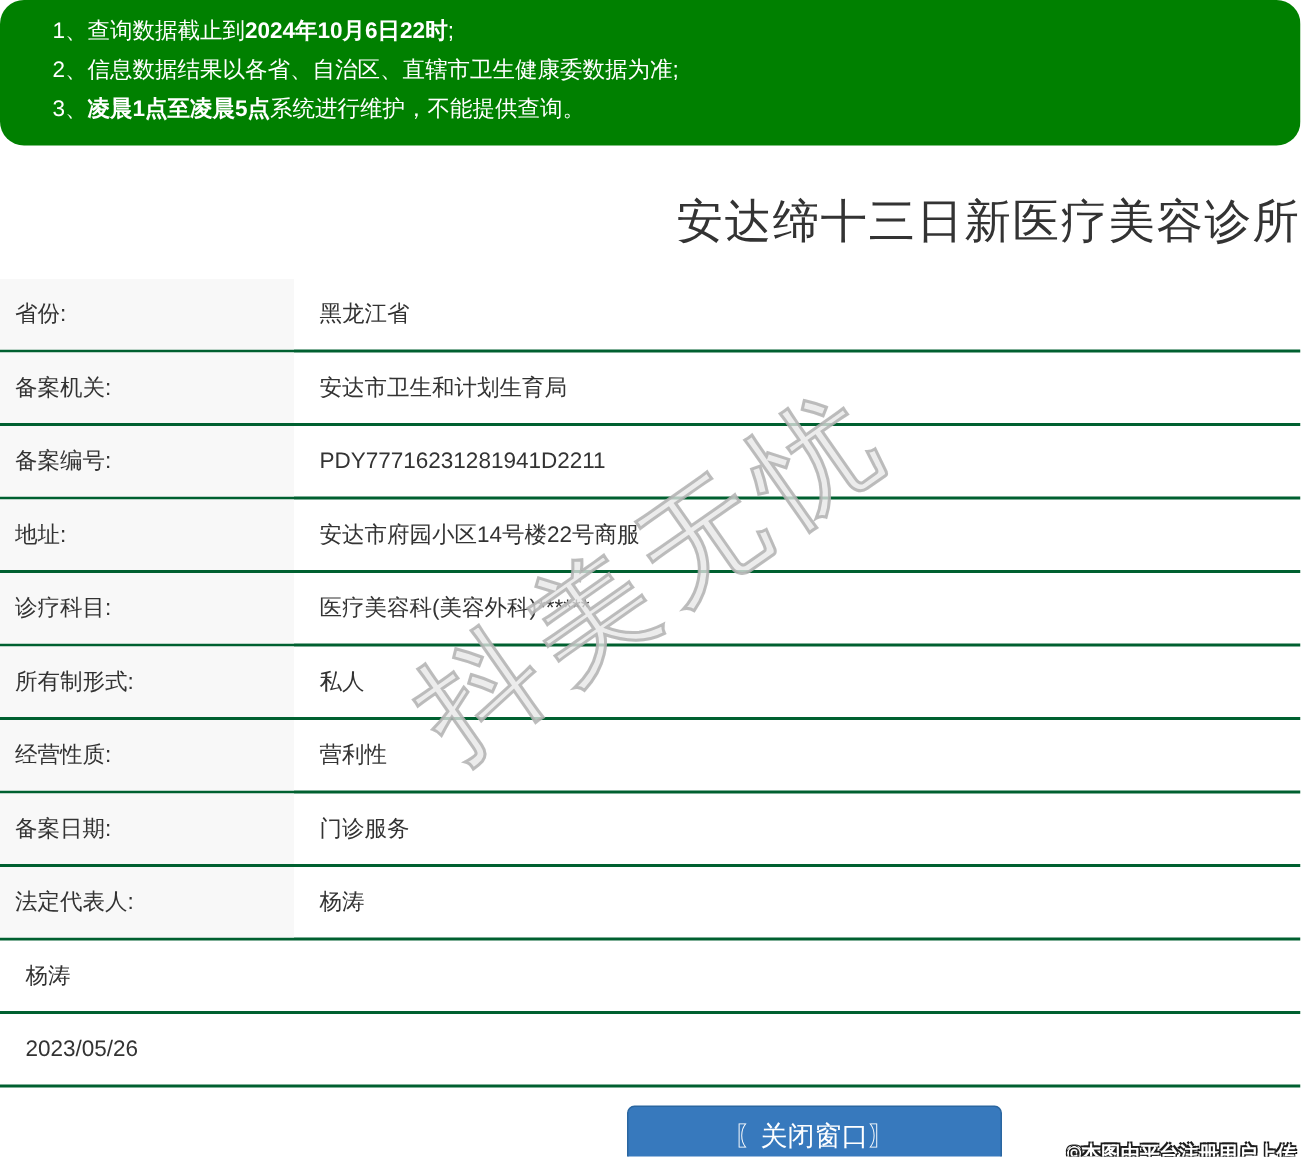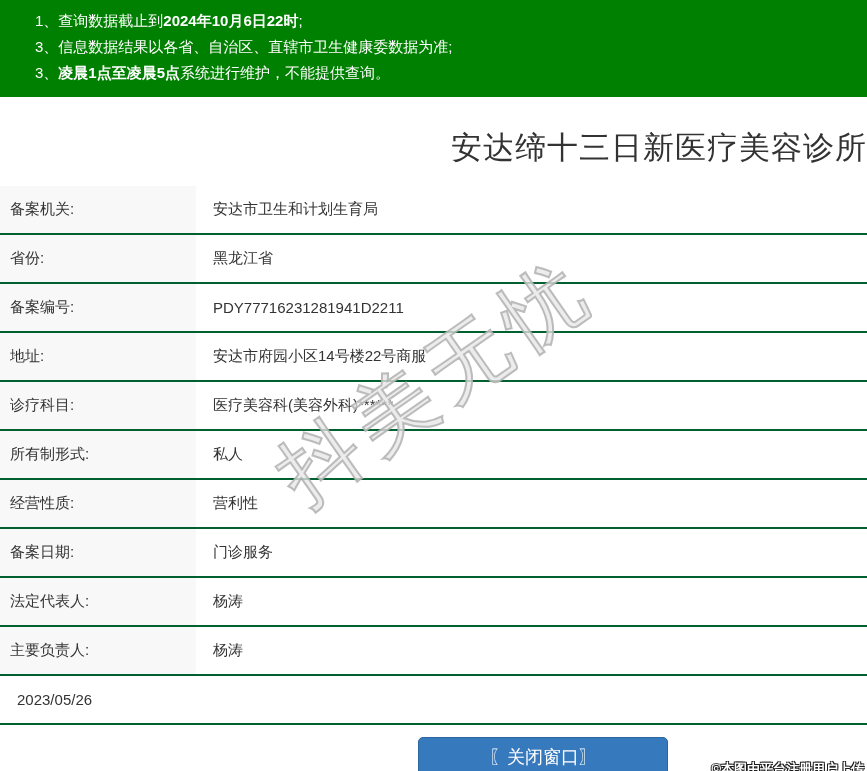"1、查询数据截止到2024年10月6日22时;" .notice-bar { border-radius: none -> 16px }
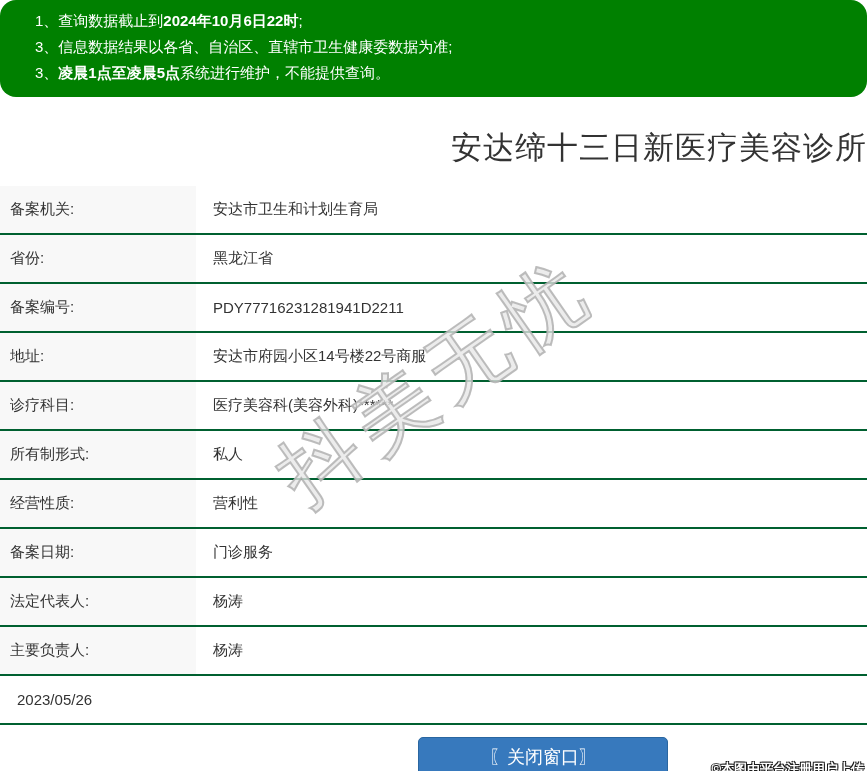"3、信息数据结果以各省、自治区、直辖市卫生健康委数据为准;" span { text: 3 -> 2 }
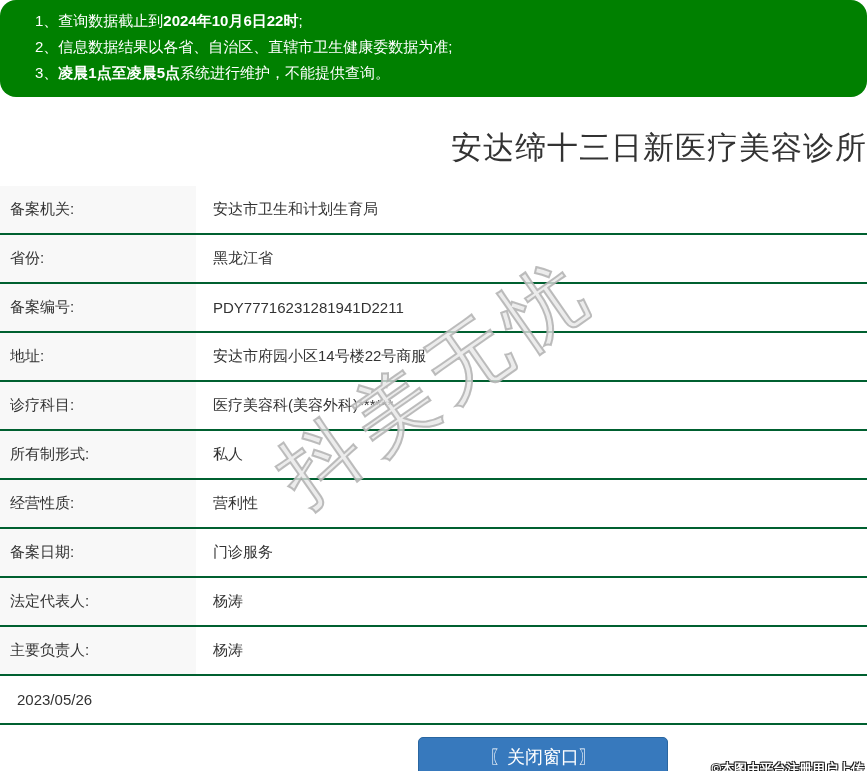"备案机关:" div.info-row { order: before "省份:" -> after "省份:" }
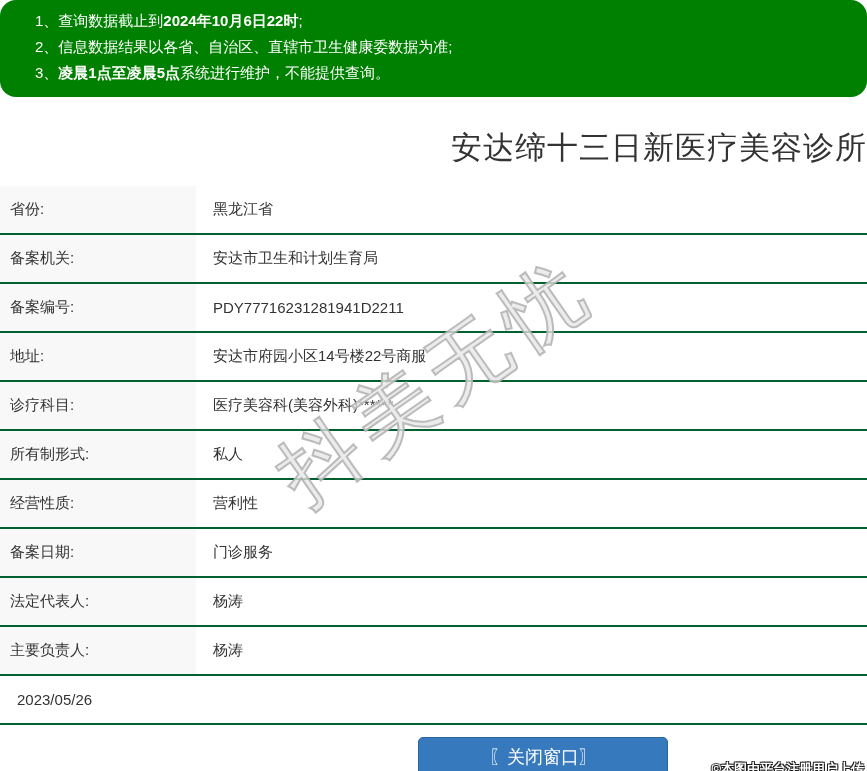"主要负责人:" div.info-label { html: <div>主要负责人:</div> -> none }
